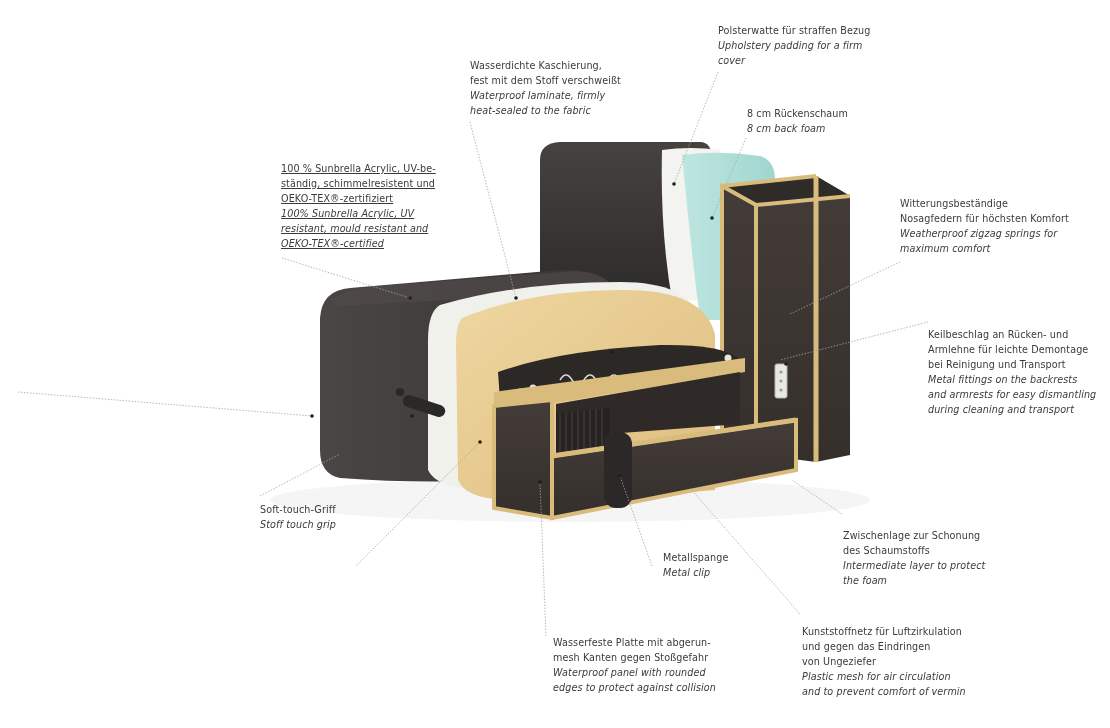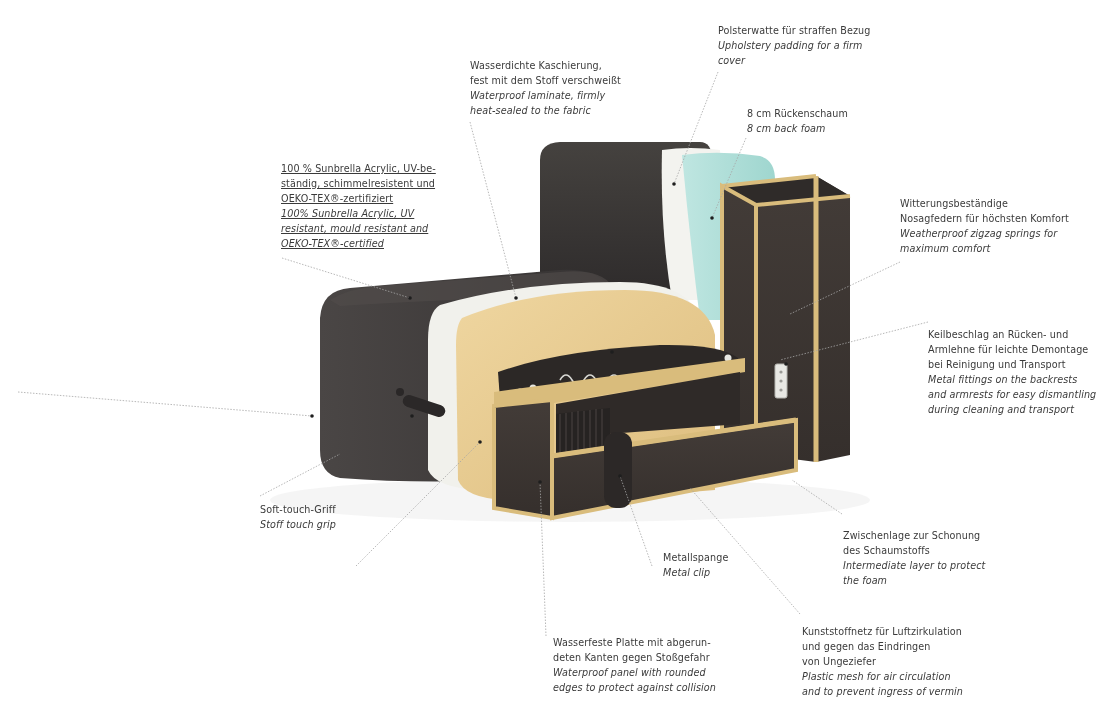"deten Kanten gegen Stoßgefahr" span.de { text: deten -> mesh }
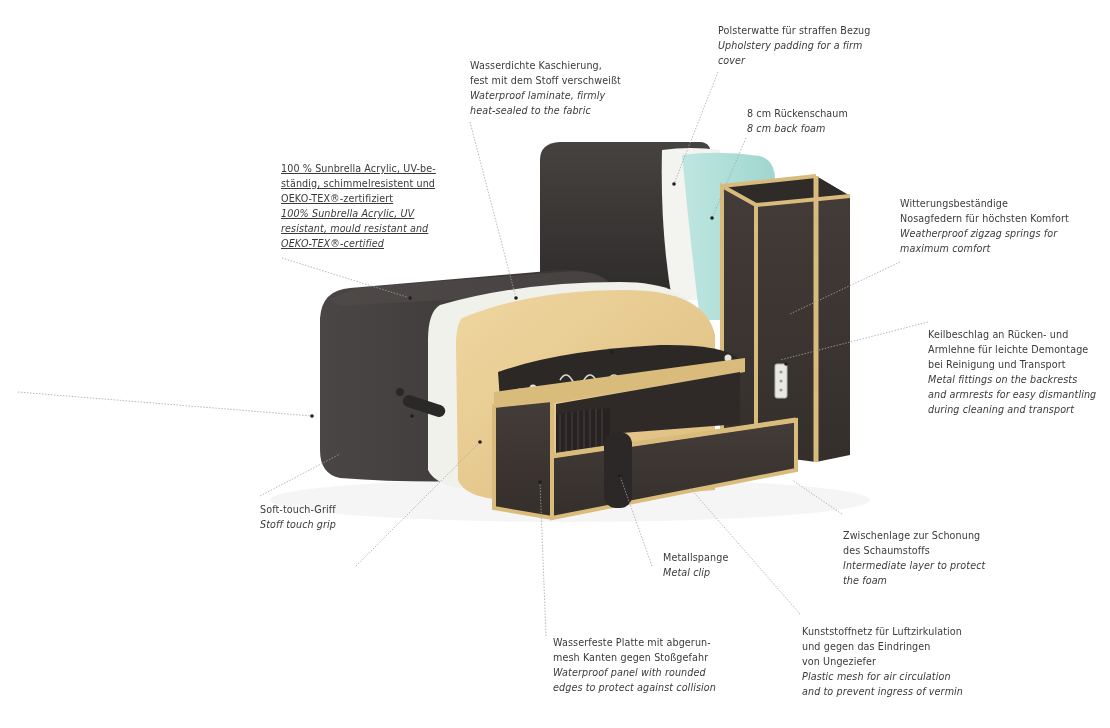"and to prevent ingress of" span.en { text: ingress -> comfort }
